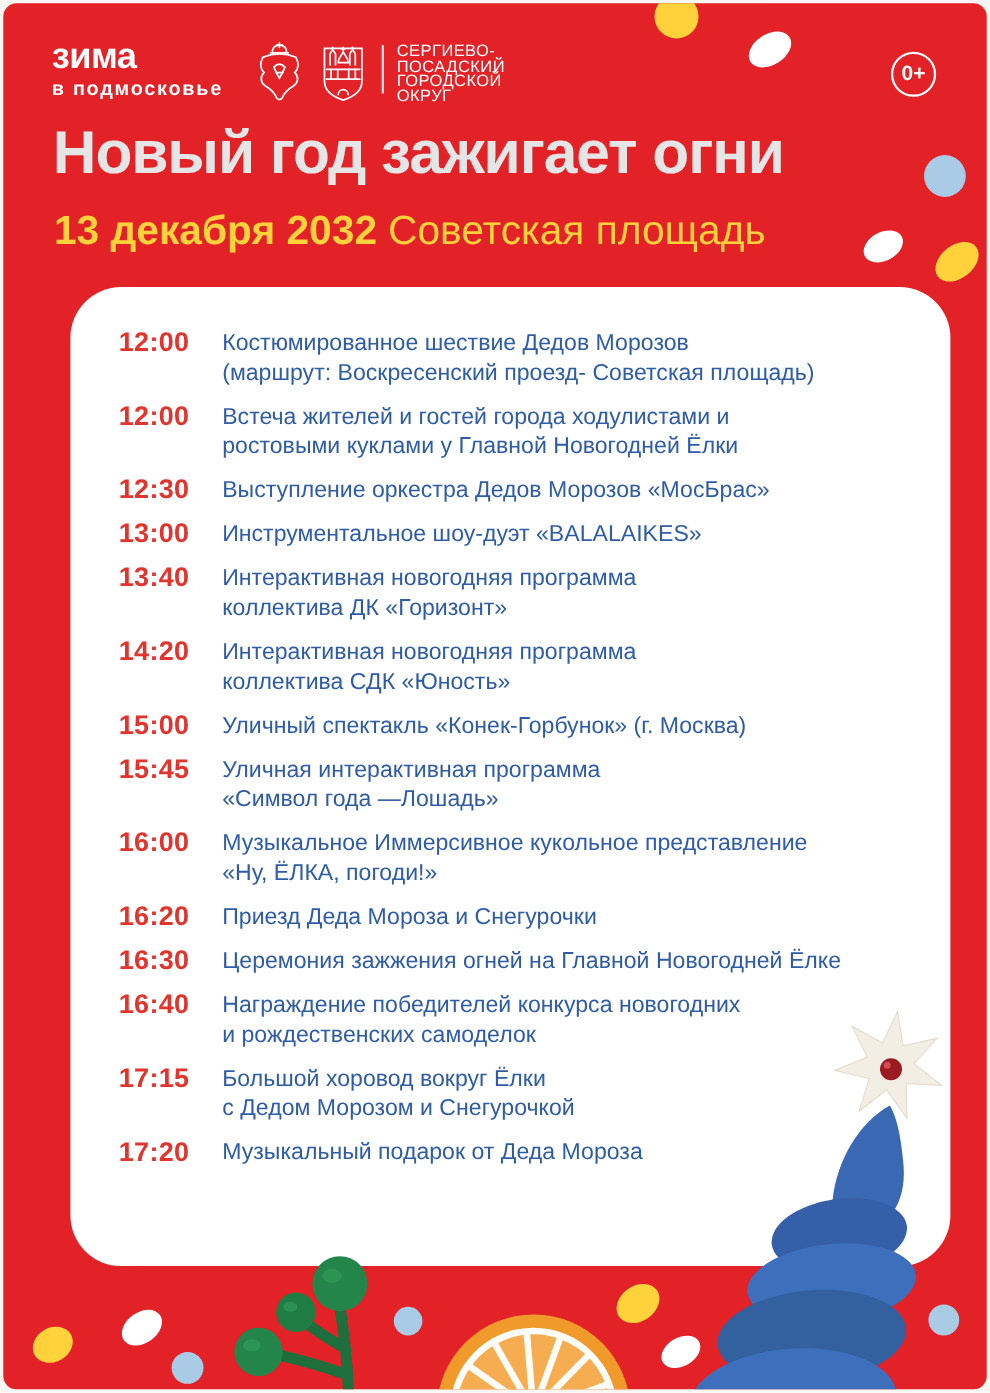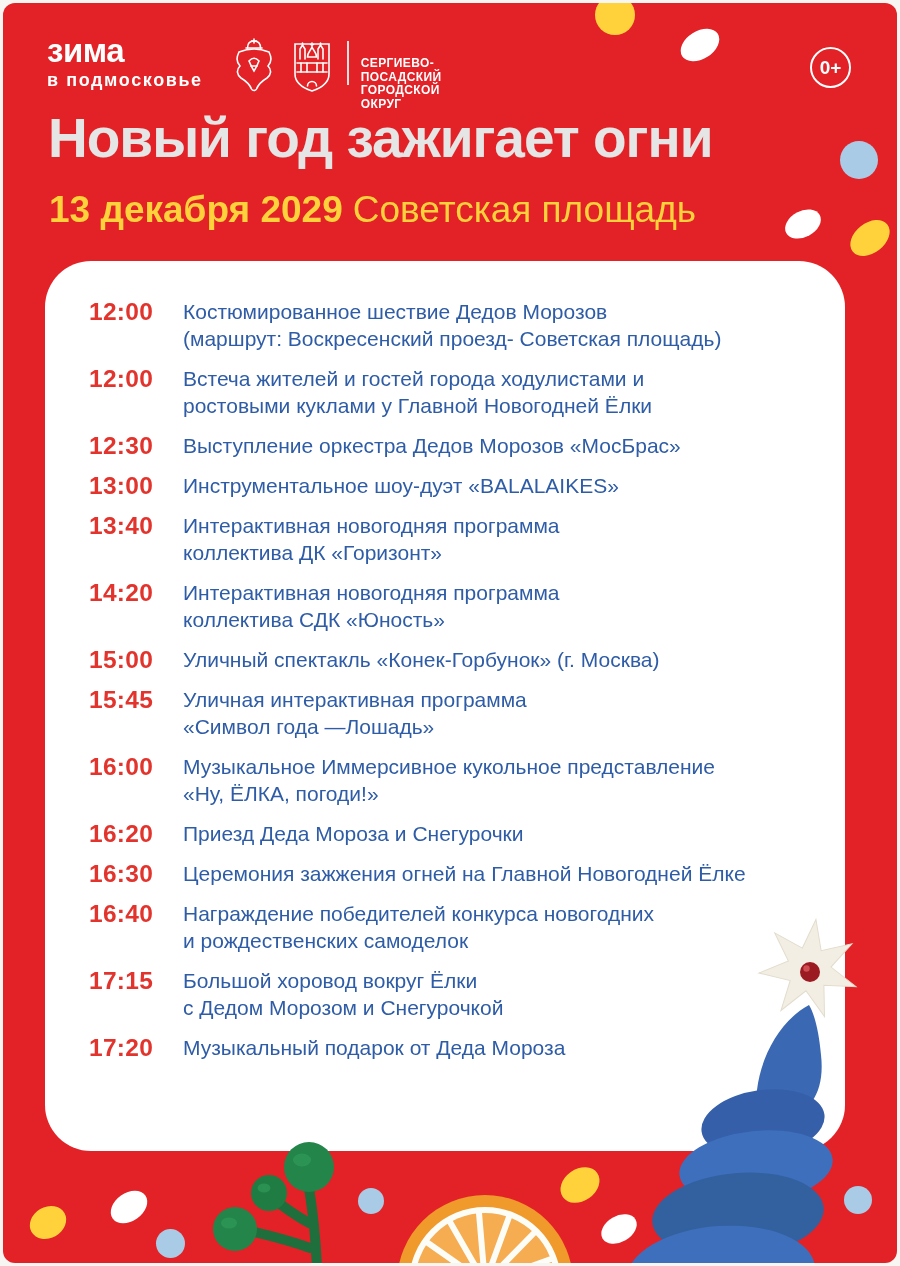"СЕРГИЕВО-" .org-name { font-size: 12px -> 15px; font-weight: 700 -> 400; margin-top: 20px -> 3px }
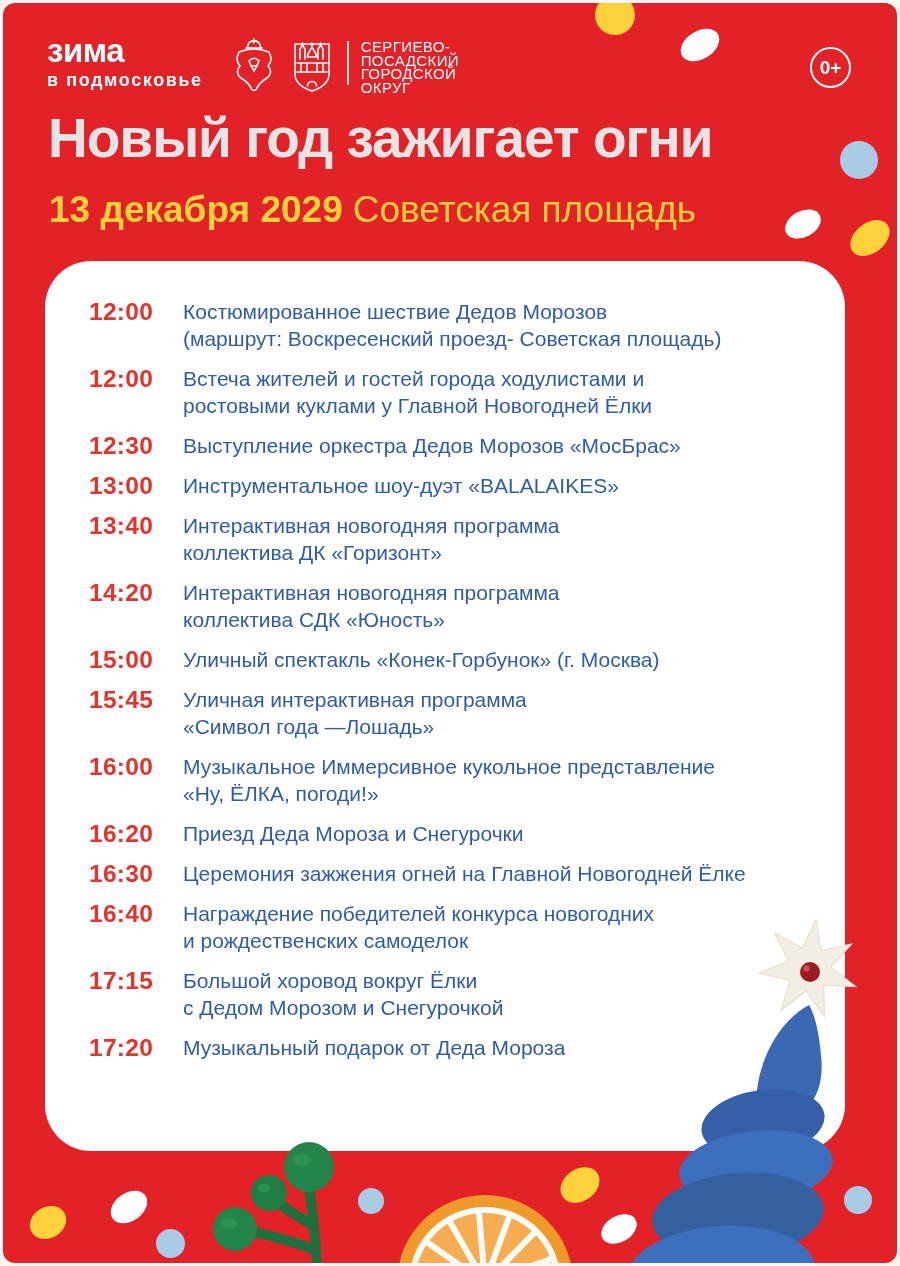"13 декабря 2029" span.date { text: 2029 -> 2032 }
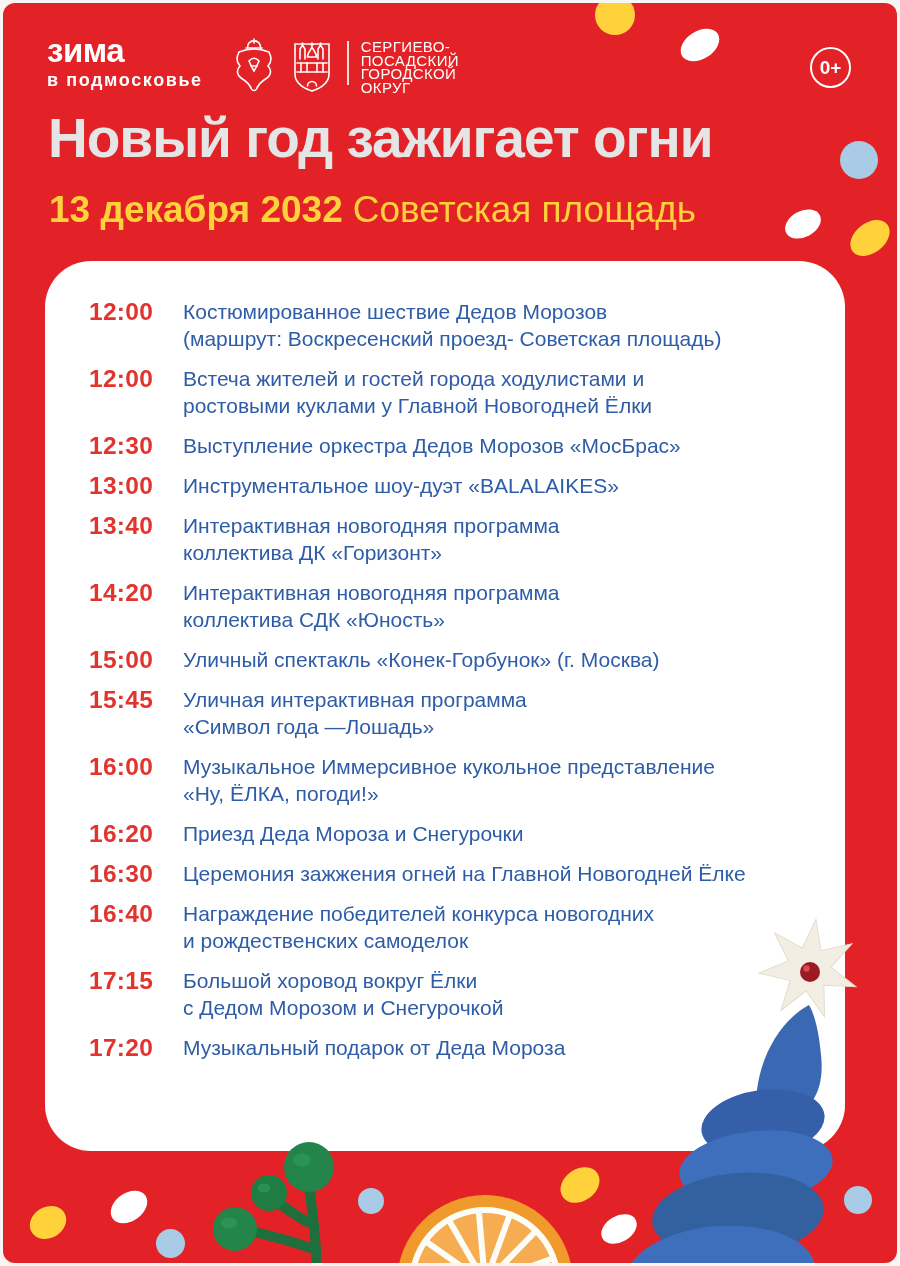"12:00" .card { left: 42px -> 61px }
